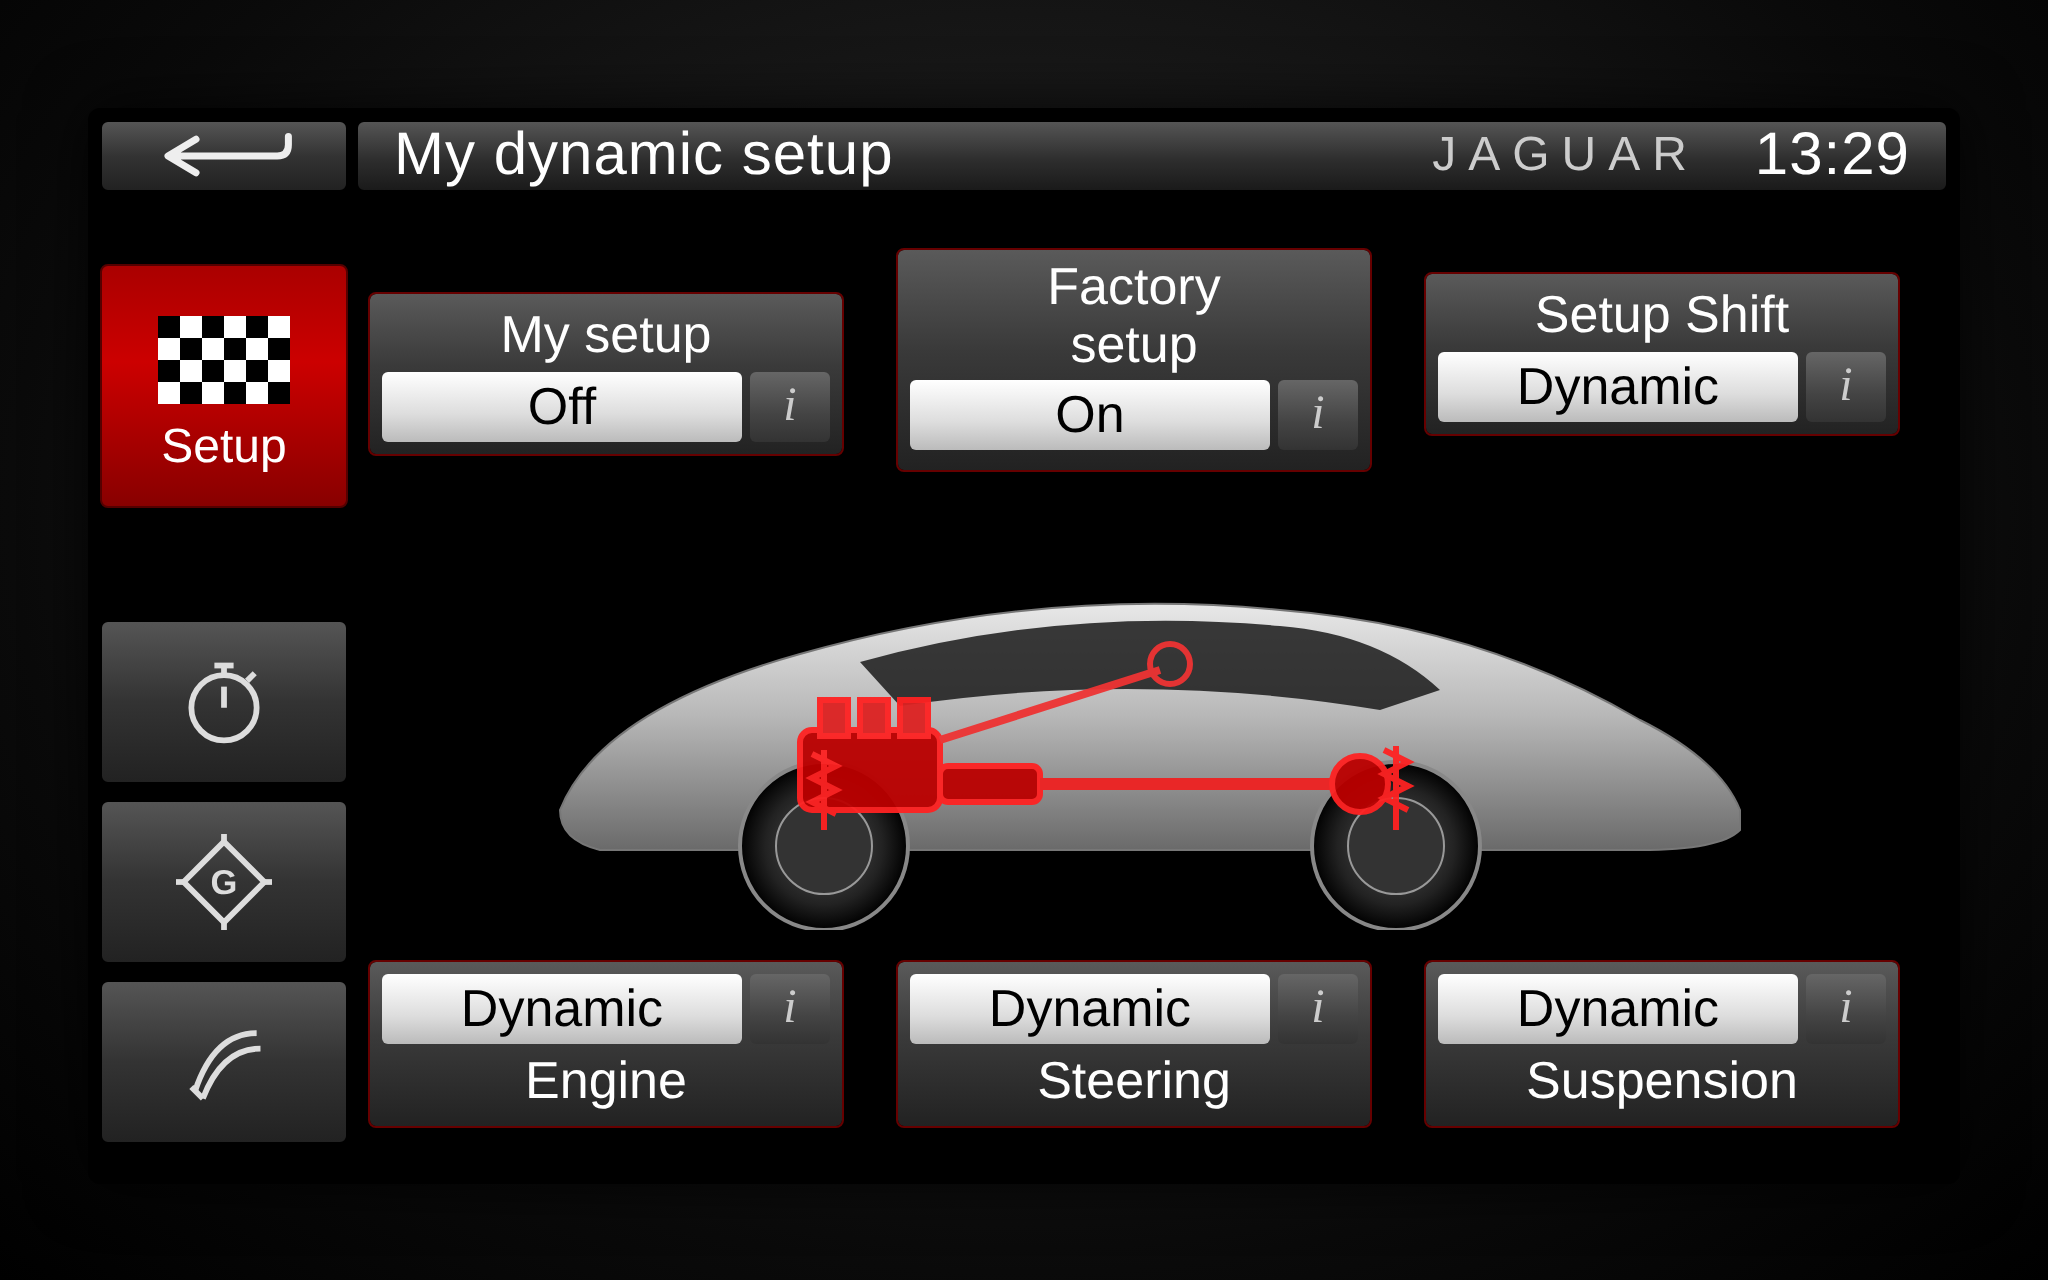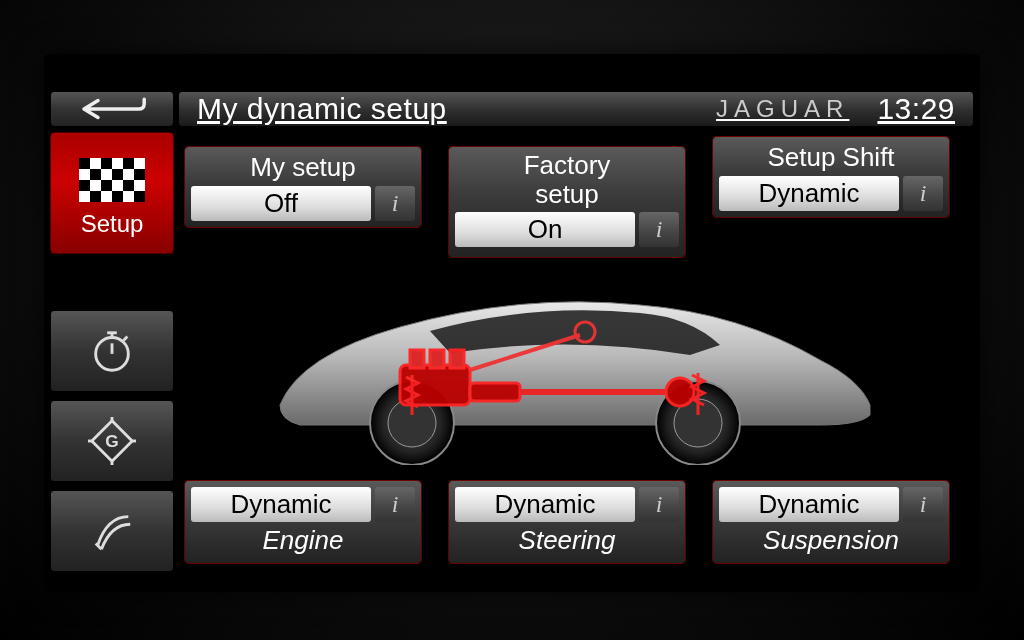"My dynamic setup" .header { align-items: center -> flex-start; text-decoration: underline -> none; top: 16px -> 0 }
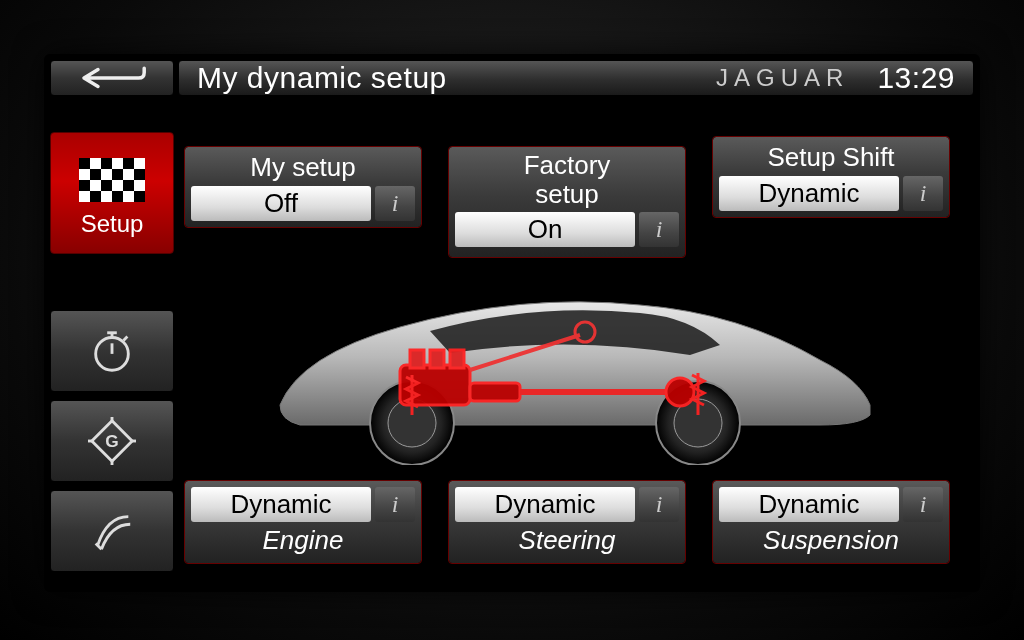"Factory" div.card { top: 86px -> 64px }
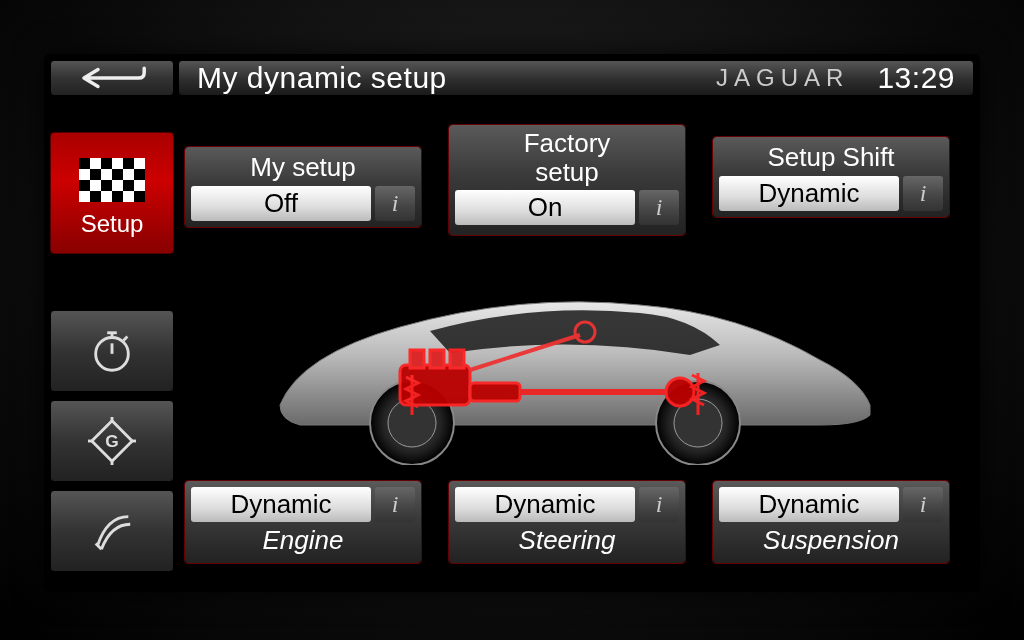"Engine" .card.bottom .card-title { font-style: italic -> none }
